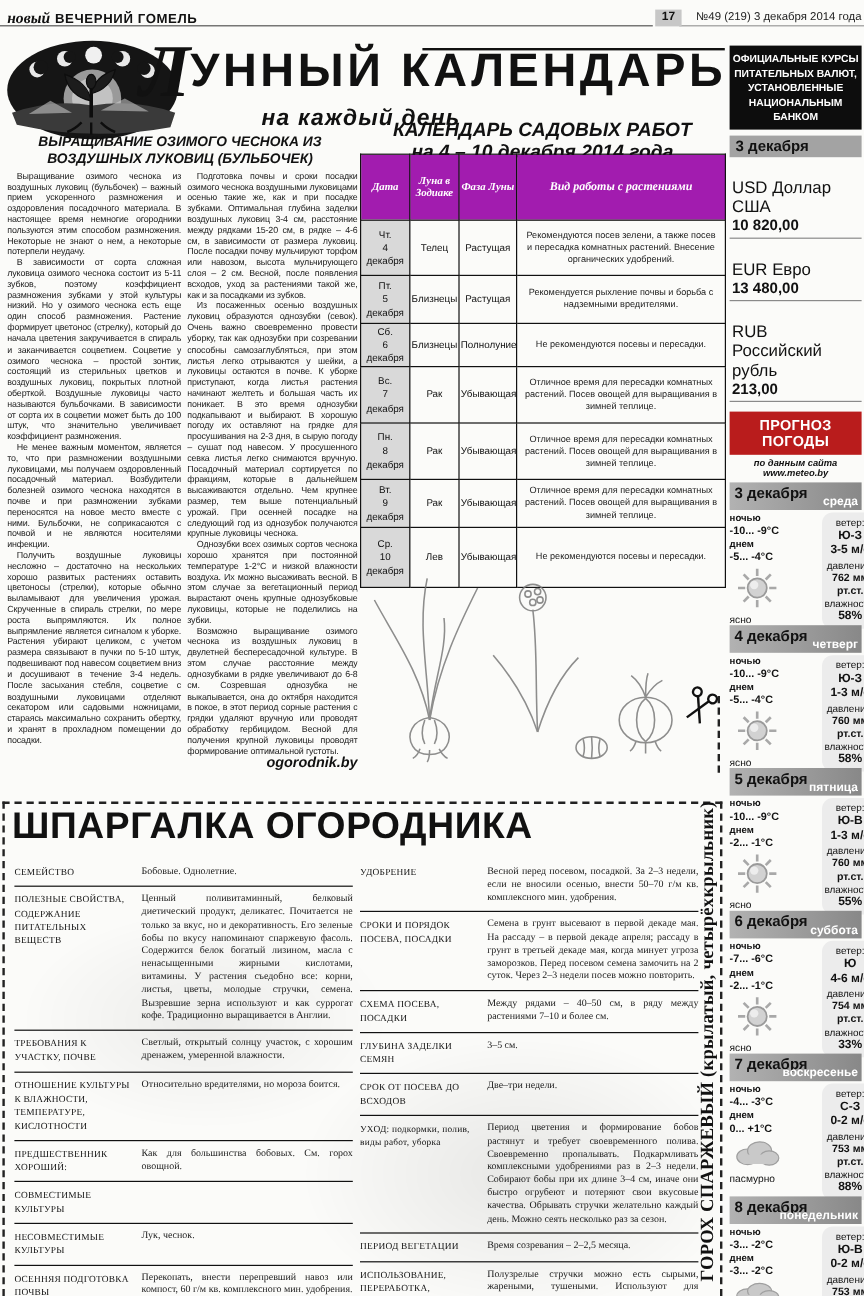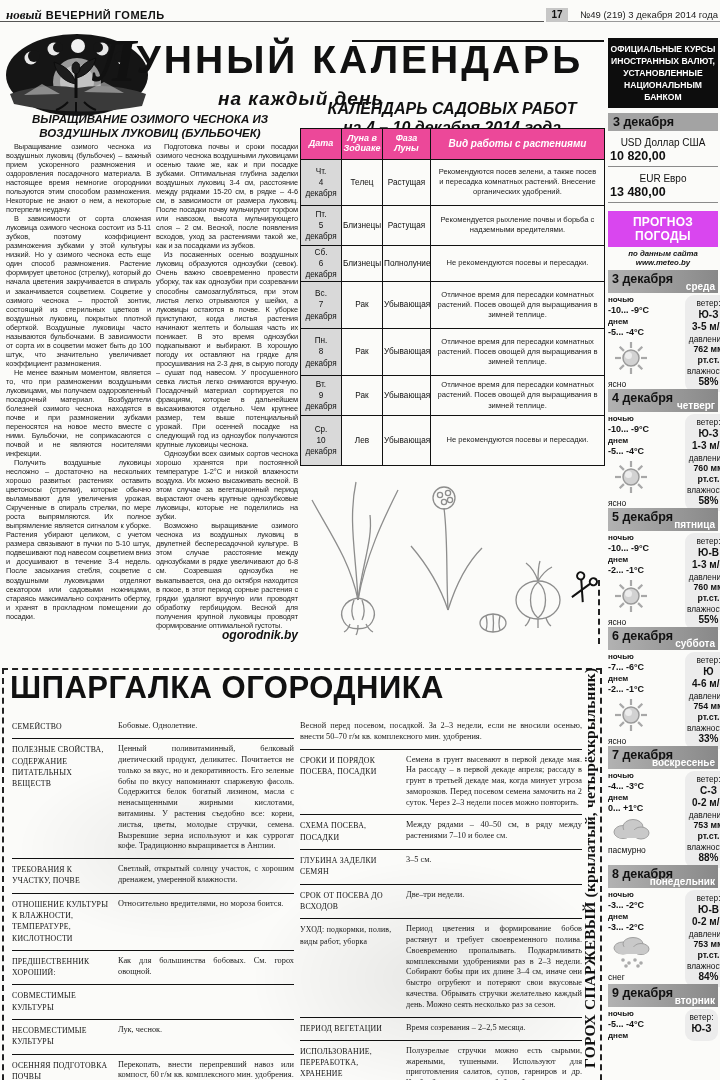"ЛУННЫЙ КАЛЕНДАРЬ" .big-title { left: 94px -> 116px }
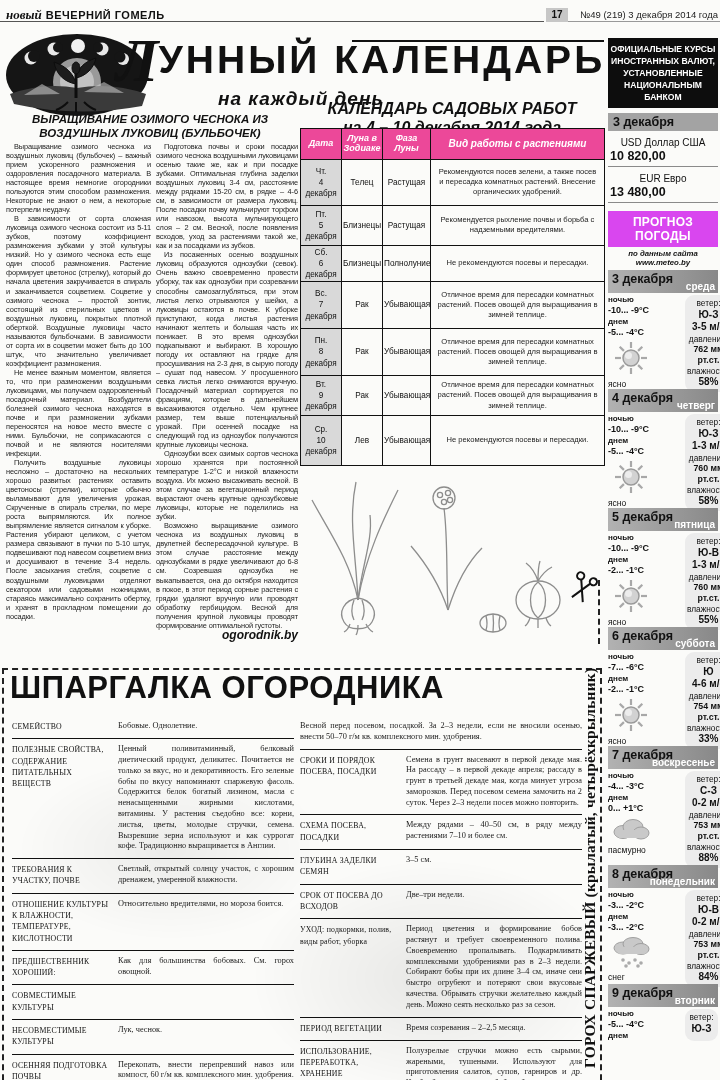"ОФИЦИАЛЬНЫЕ КУРСЫ ИНОСТРАННЫХ ВАЛЮТ," div.cur-header { text: ИНОСТРАННЫХ -> ПИТАТЕЛЬНЫХ }
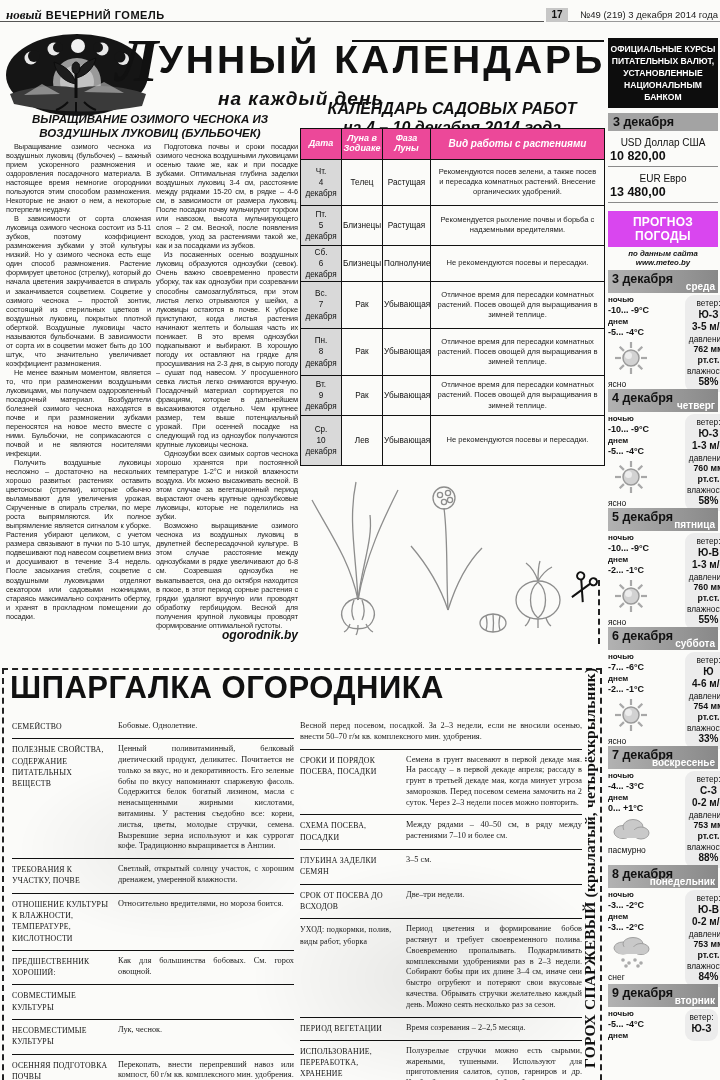"Дата" #cal-table th { background: #ec4899 -> #a21caf; font-family: none -> Liberation Serif, serif; padding: 5px 1px -> 17px 1px }
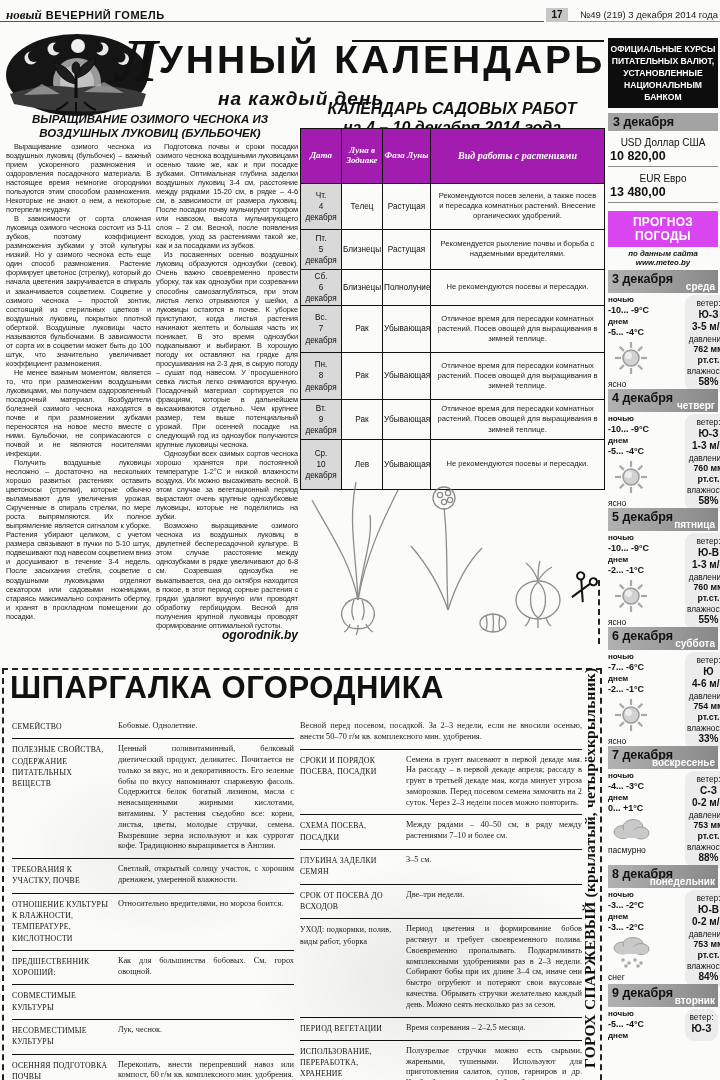"USD Доллар США" .cur-row .cur-label { font-size: 10px -> 14px; padding: 6px 2px 1px -> 17px 2px 1px; text-align: center -> none }
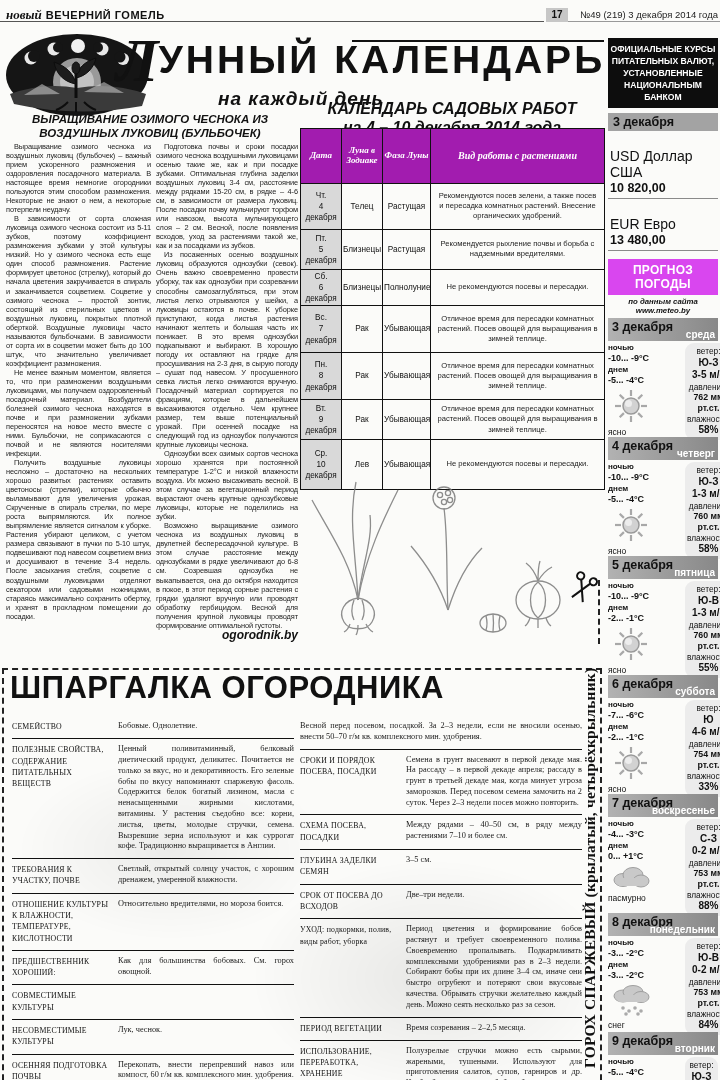"RUB Российский рубль" div.cur-row { html: none -> <div> <div>RUB Российский рубль</div> <div>213,00</div> </div> }
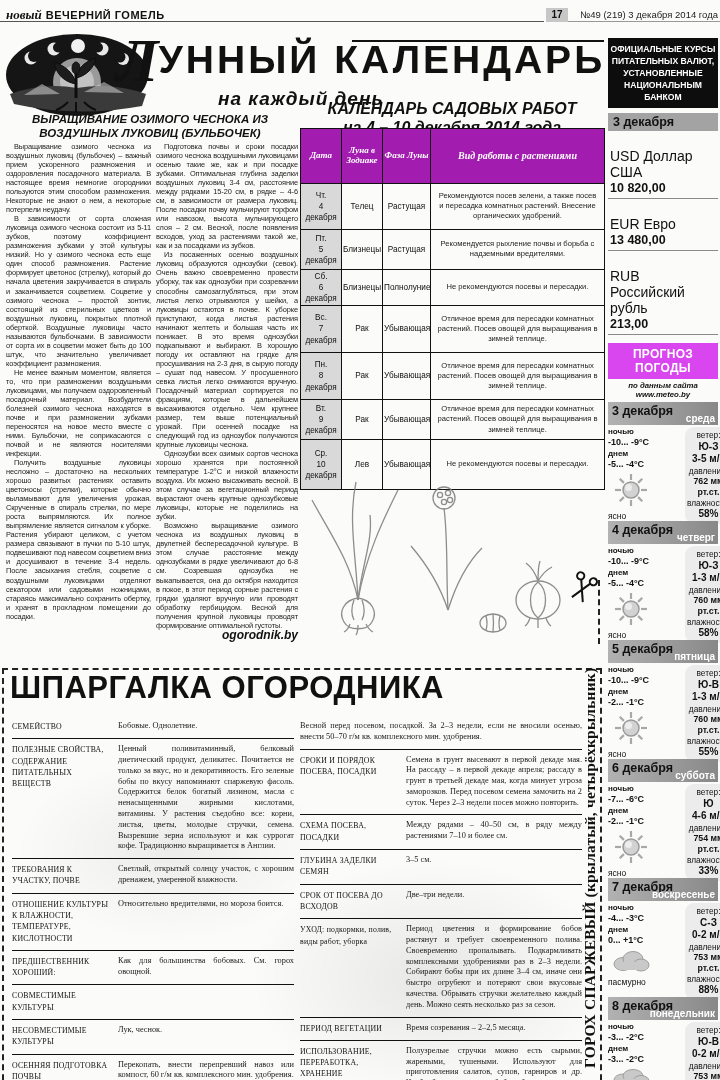"ПРОГНОЗ ПОГОДЫ" .w-title { background: #d946ef -> #b91c1c }
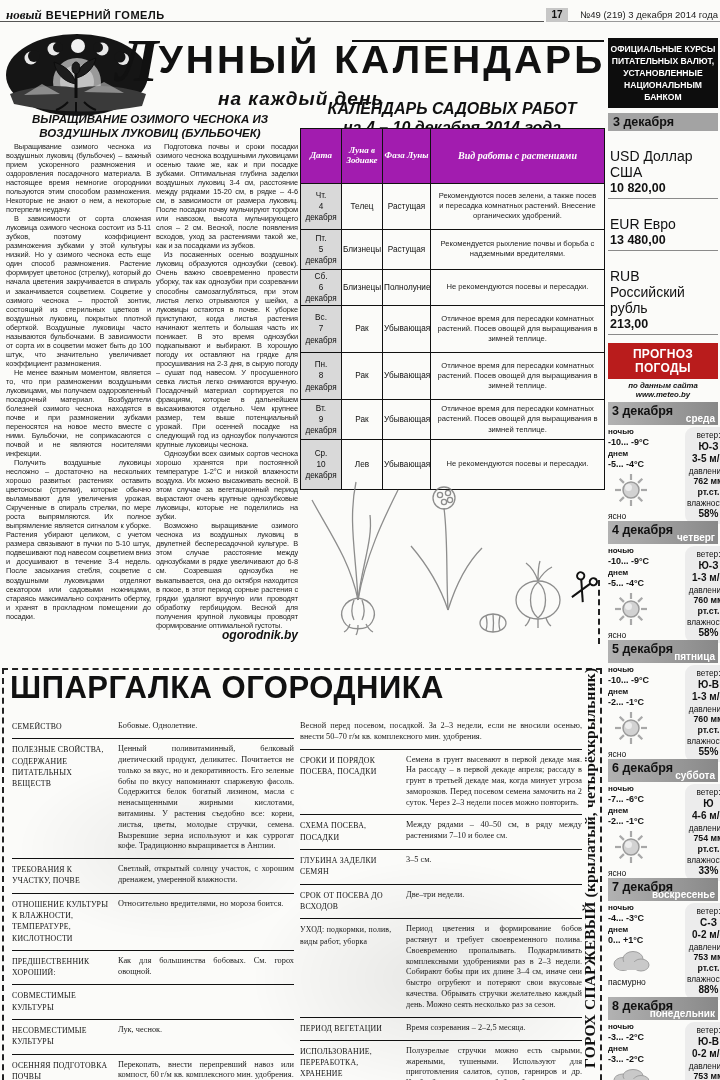"УДОБРЕНИЕ" div.cs-label { html: none -> <div>УДОБРЕНИЕ</div> }
